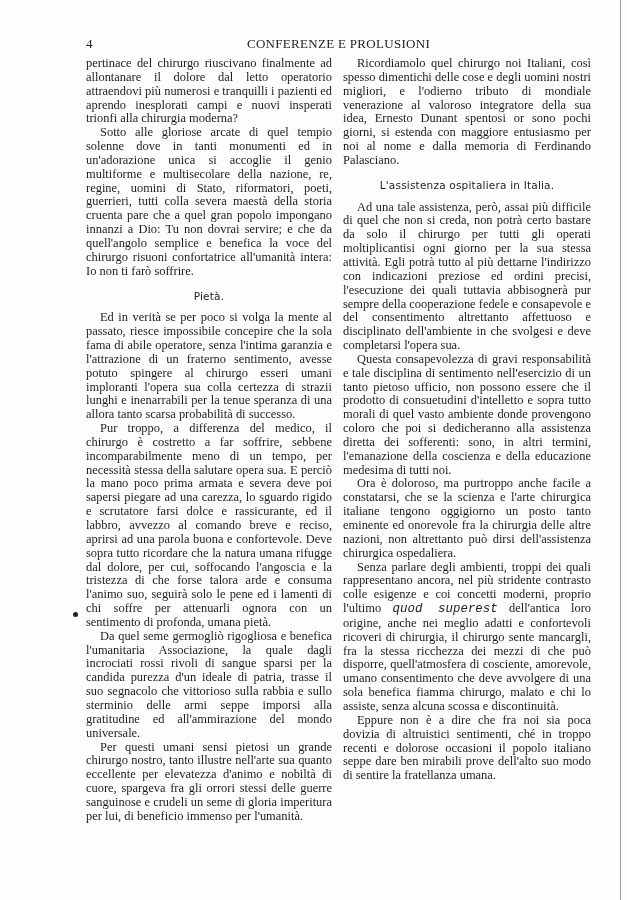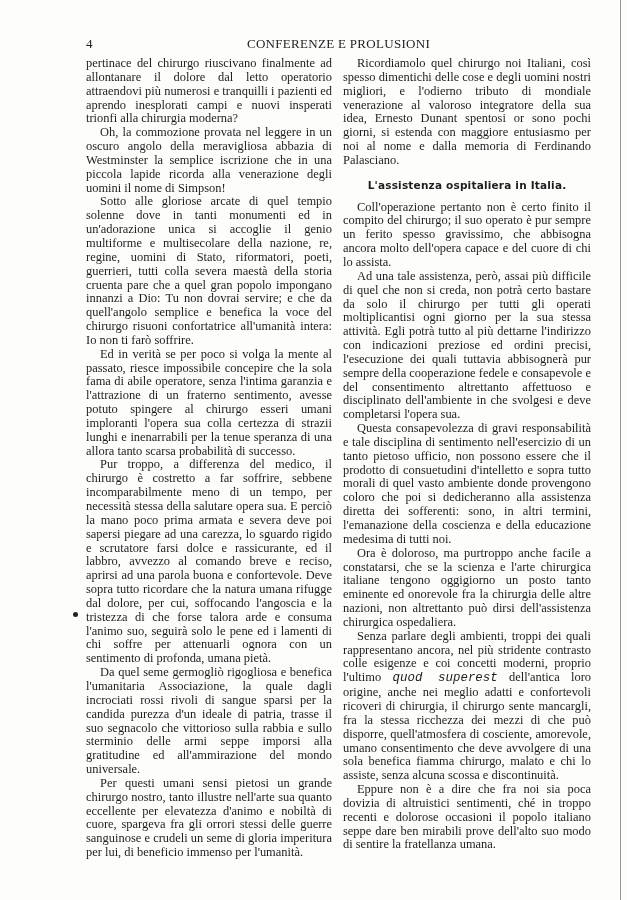"Oh, la commozione provata nel" p { html: <p>Oh, la commozione provata nel leggere in un oscuro angolo della meravigliosa abbazia di Westminster la semplice iscrizione che in una piccola lapide ricorda alla venerazione degli uomini il nome di Simpson!</p> -> none }
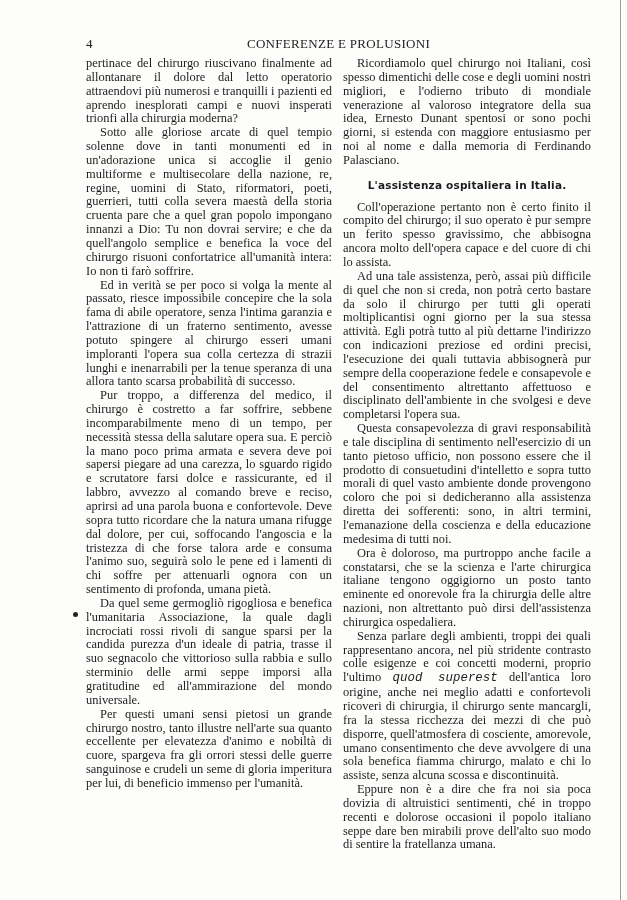"L'assistenza ospitaliera in Italia." .col h3 { font-weight: bold -> normal }
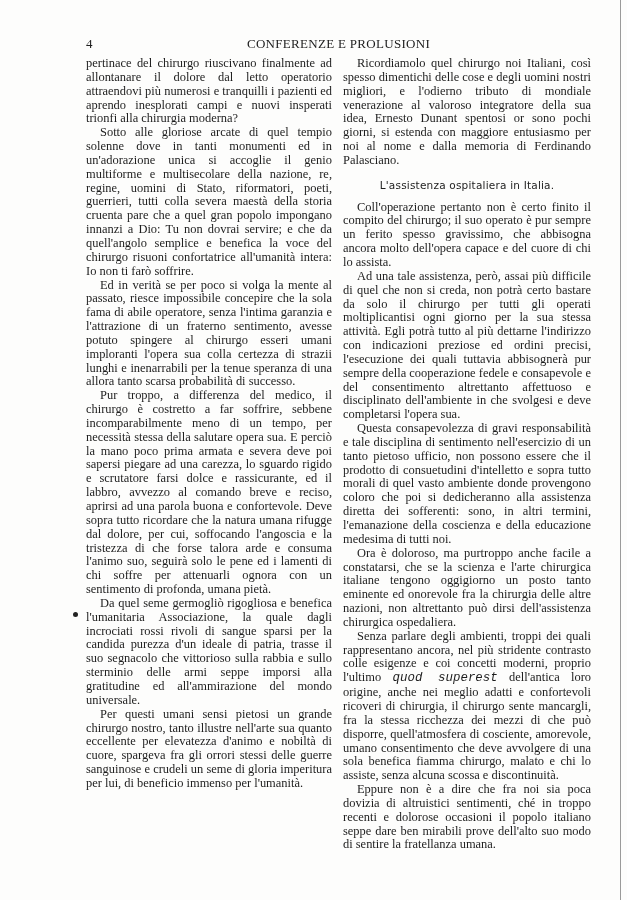"Coll'operazione pertanto non è certo" p { html: <p>Coll'operazione pertanto non è certo finito il compito del chirurgo; il suo operato è pur sempre un ferito spesso gravissimo, che abbisogna ancora molto dell'opera capace e del cuore di chi lo assista.</p> -> none }
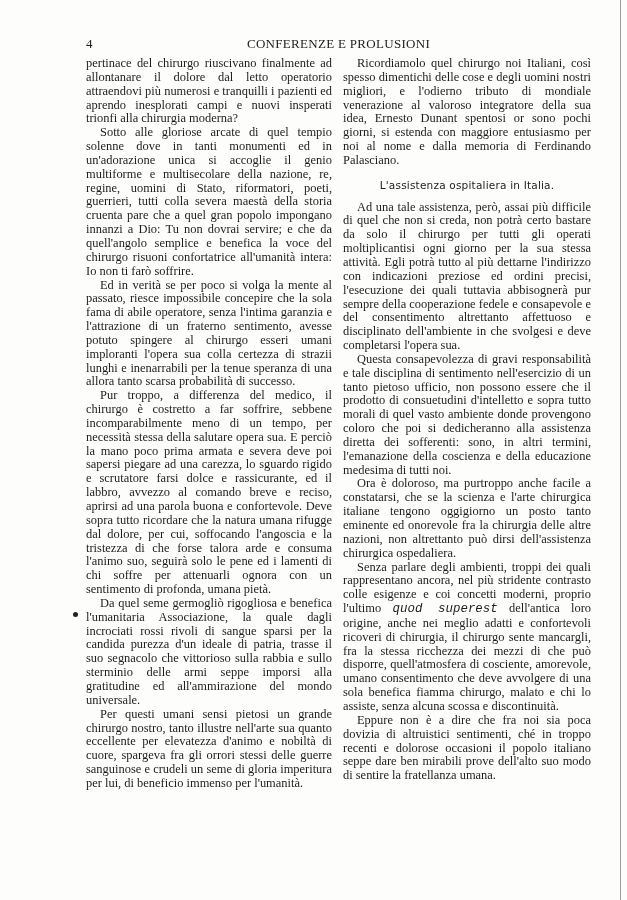"Pietà." h3 { html: none -> <h3>Pietà.</h3> }
